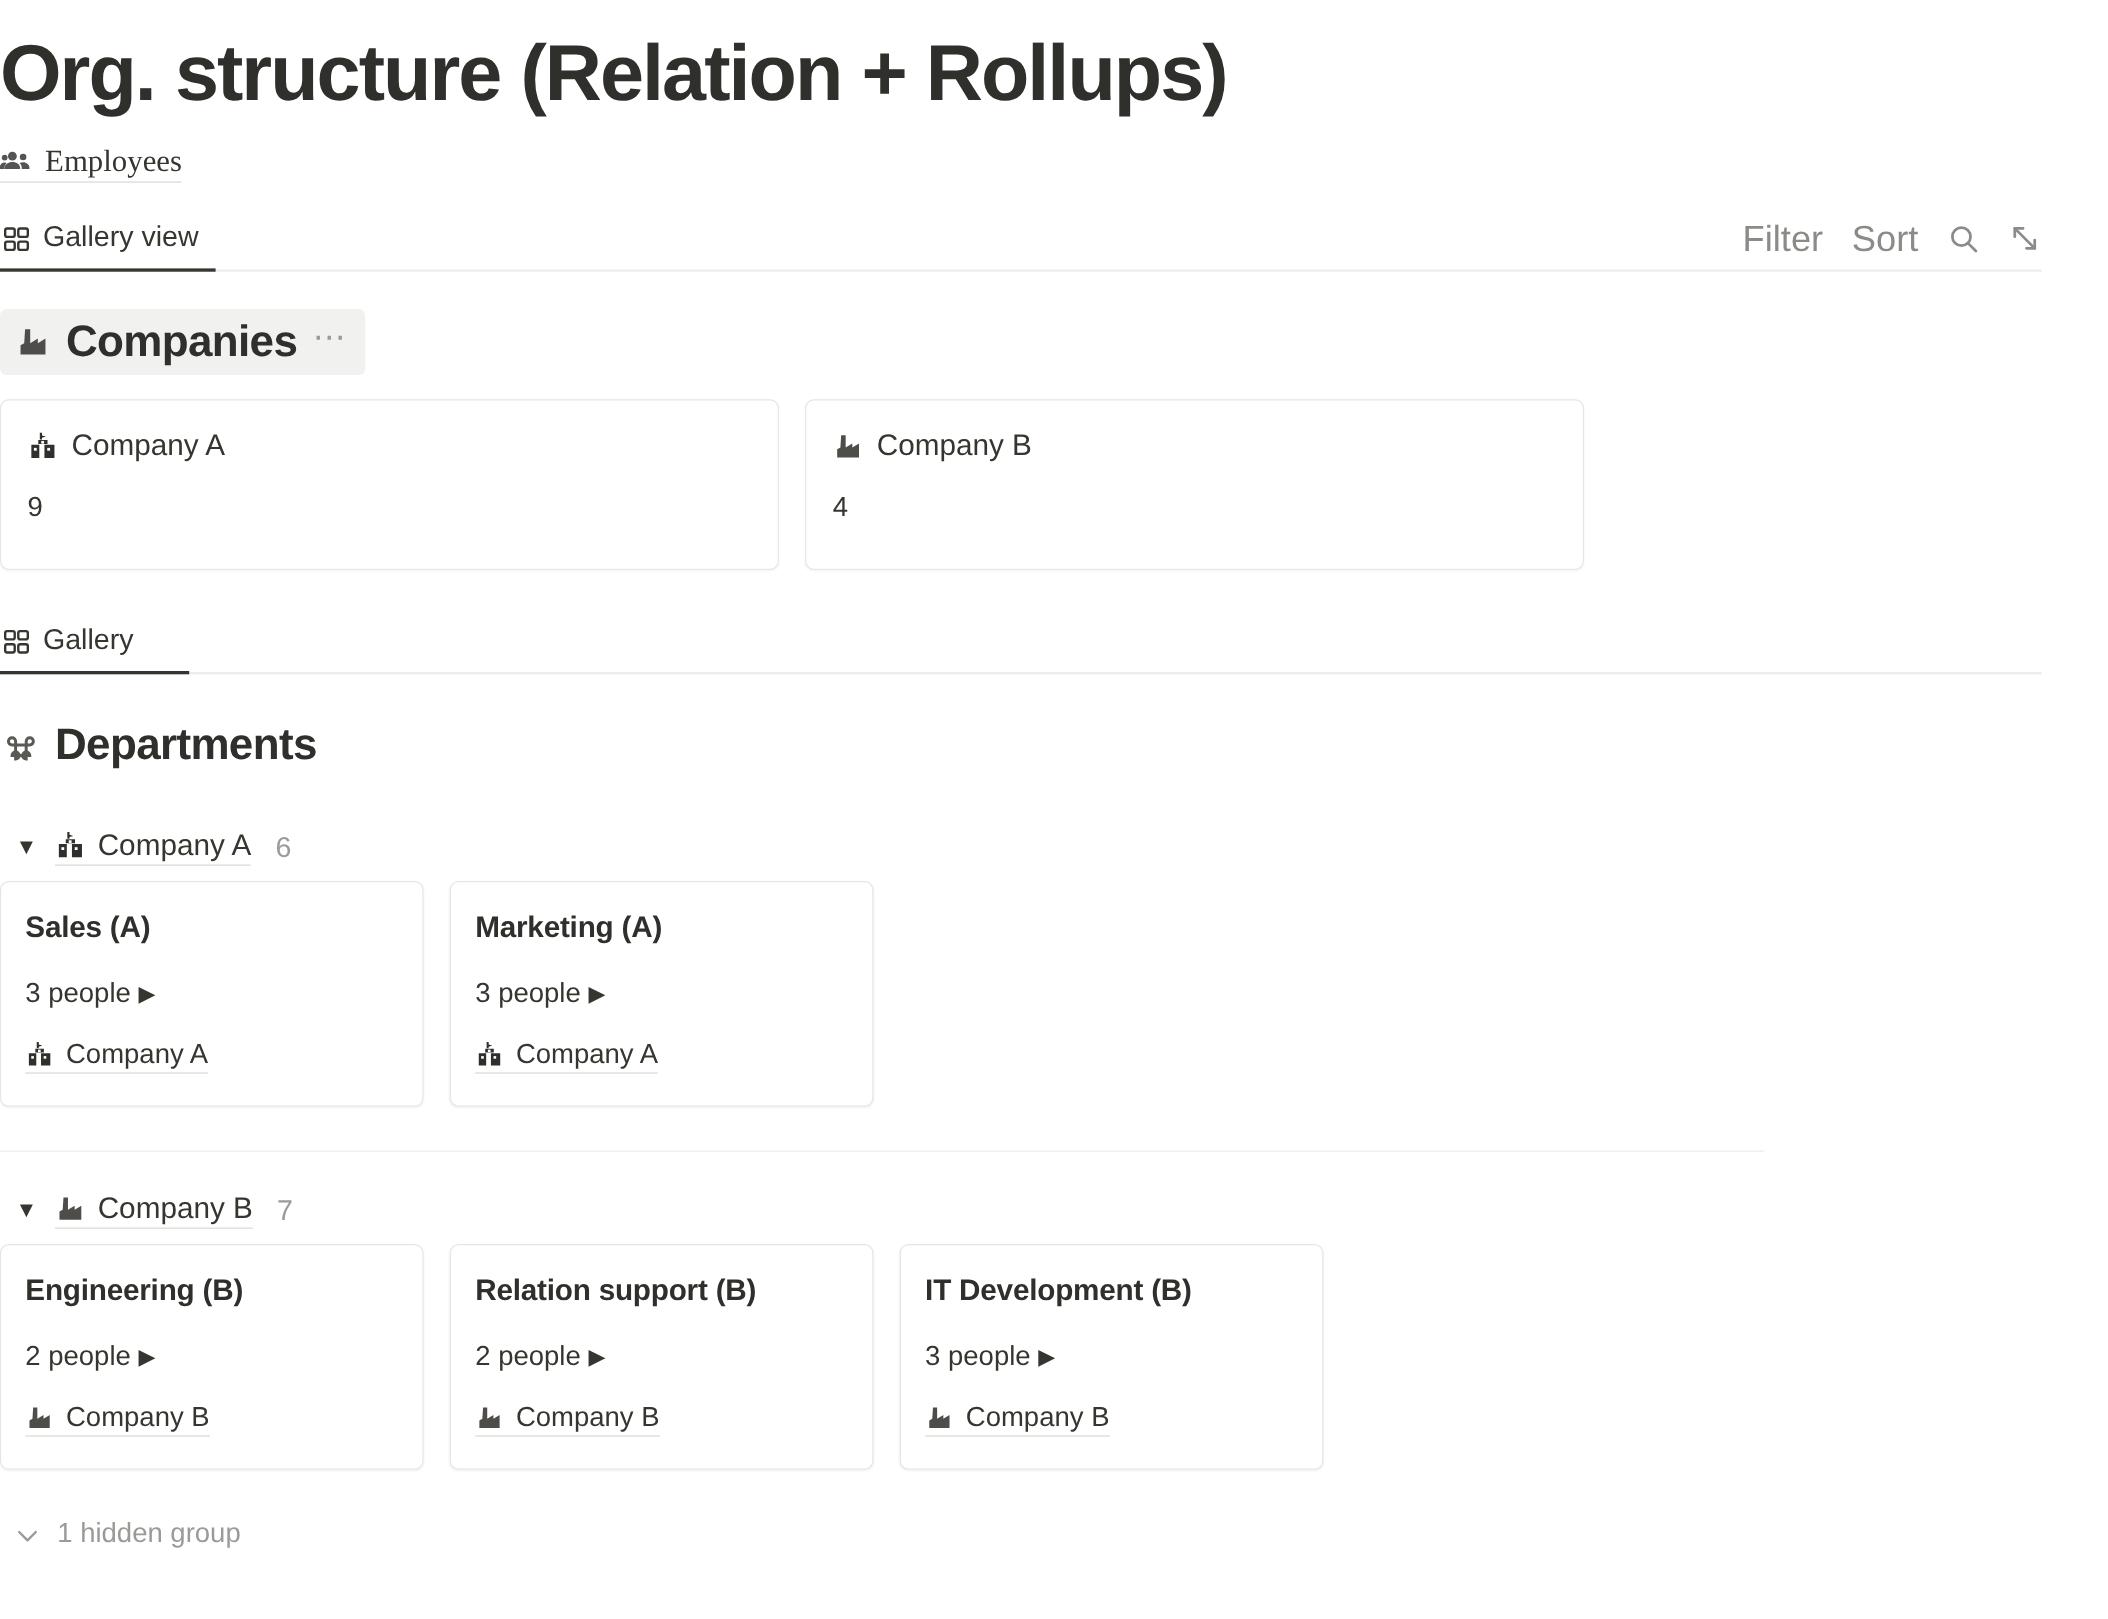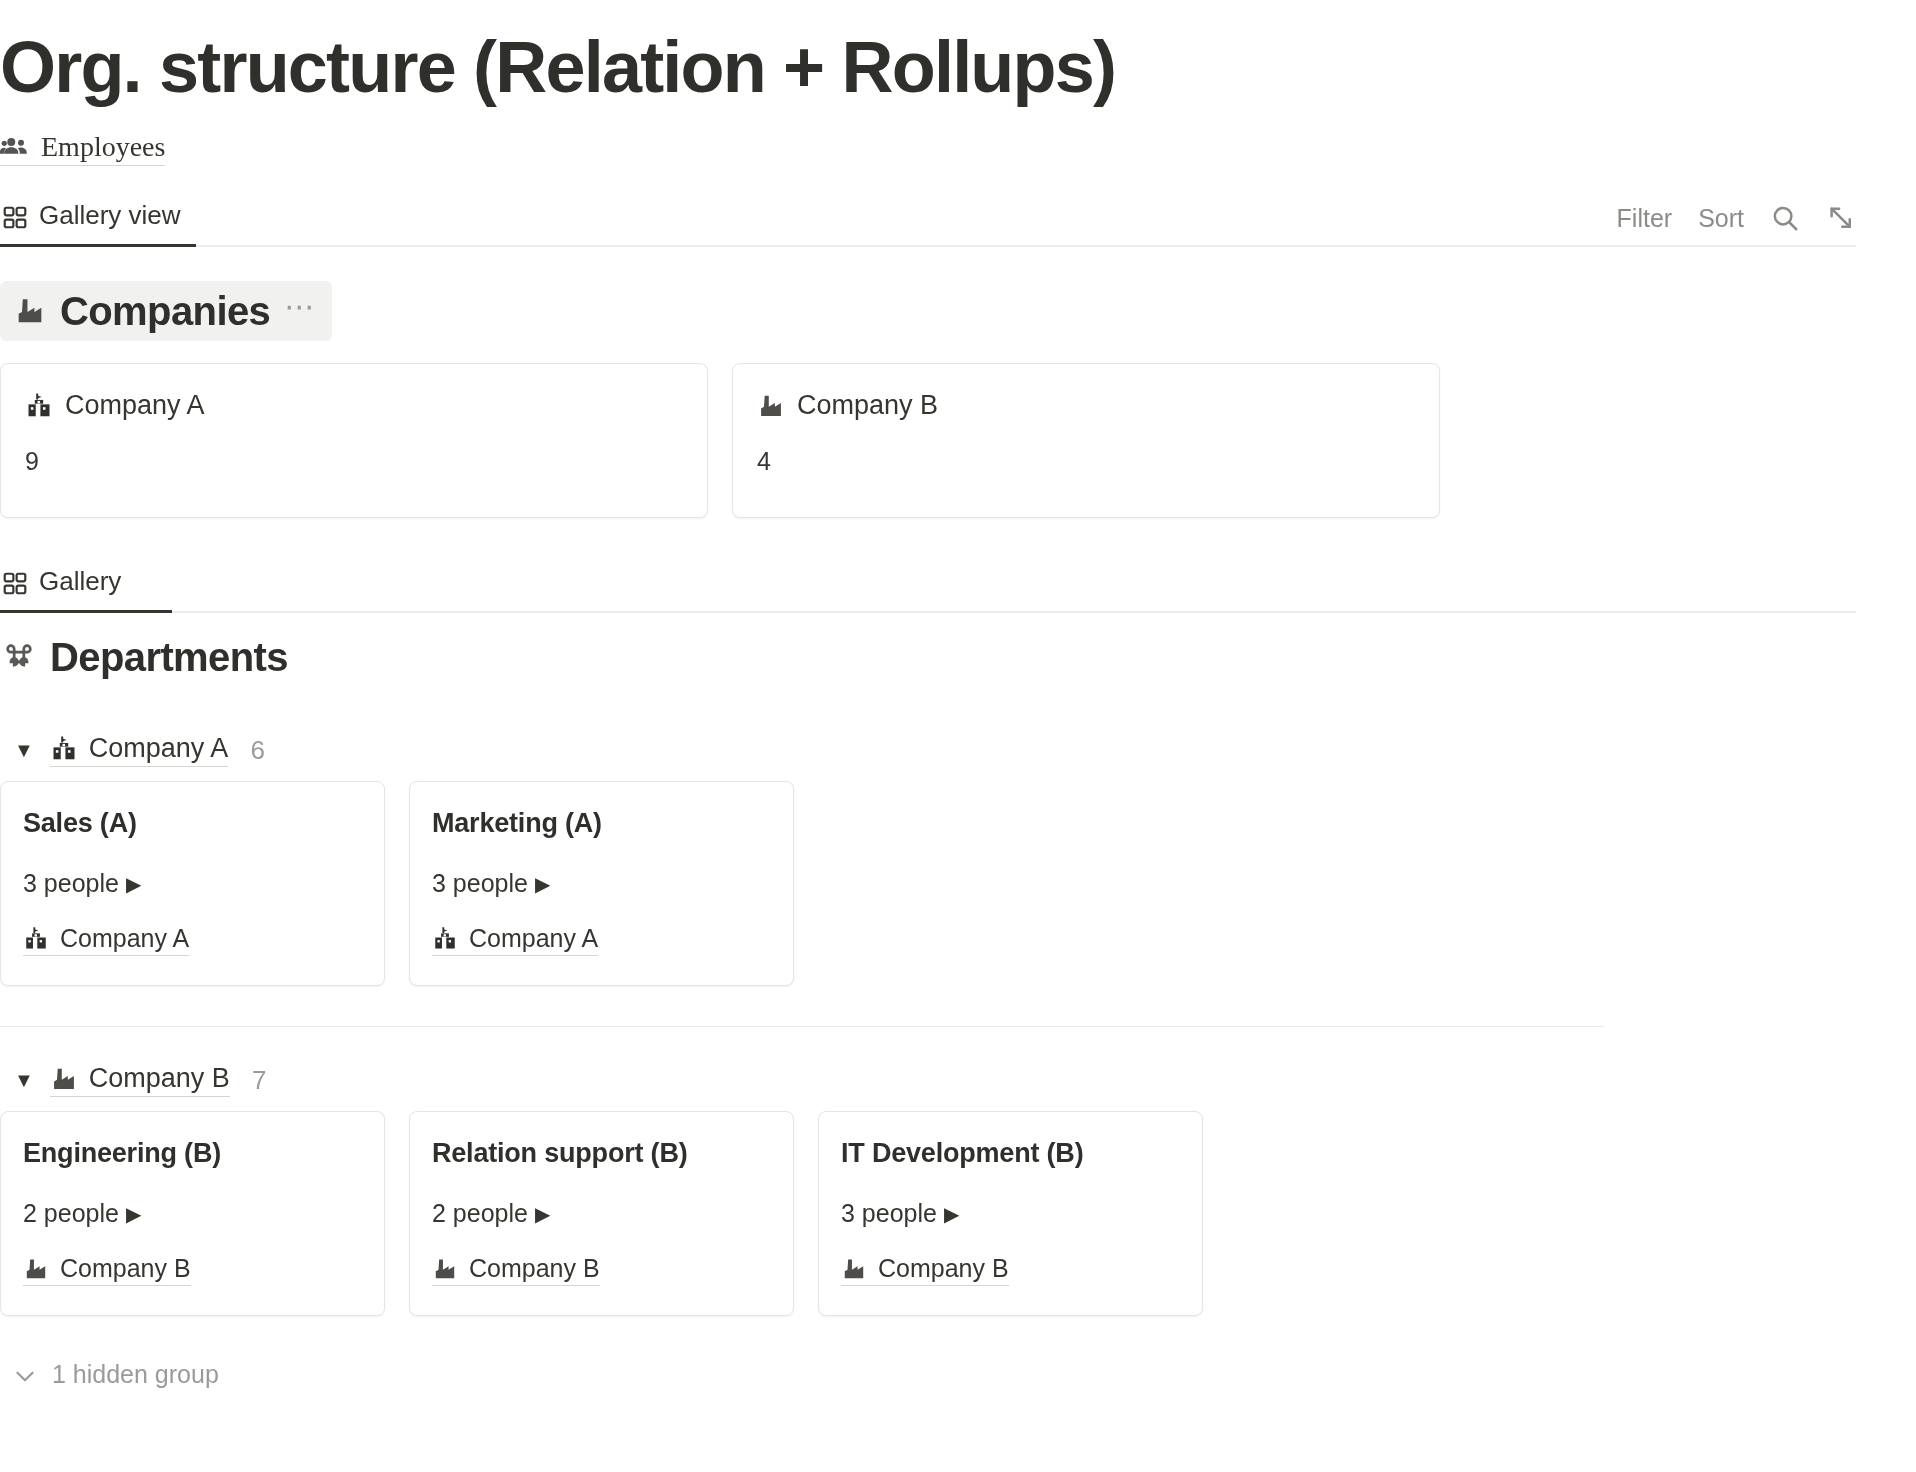"Filter" .vb-action { font-size: 25px -> 33px }
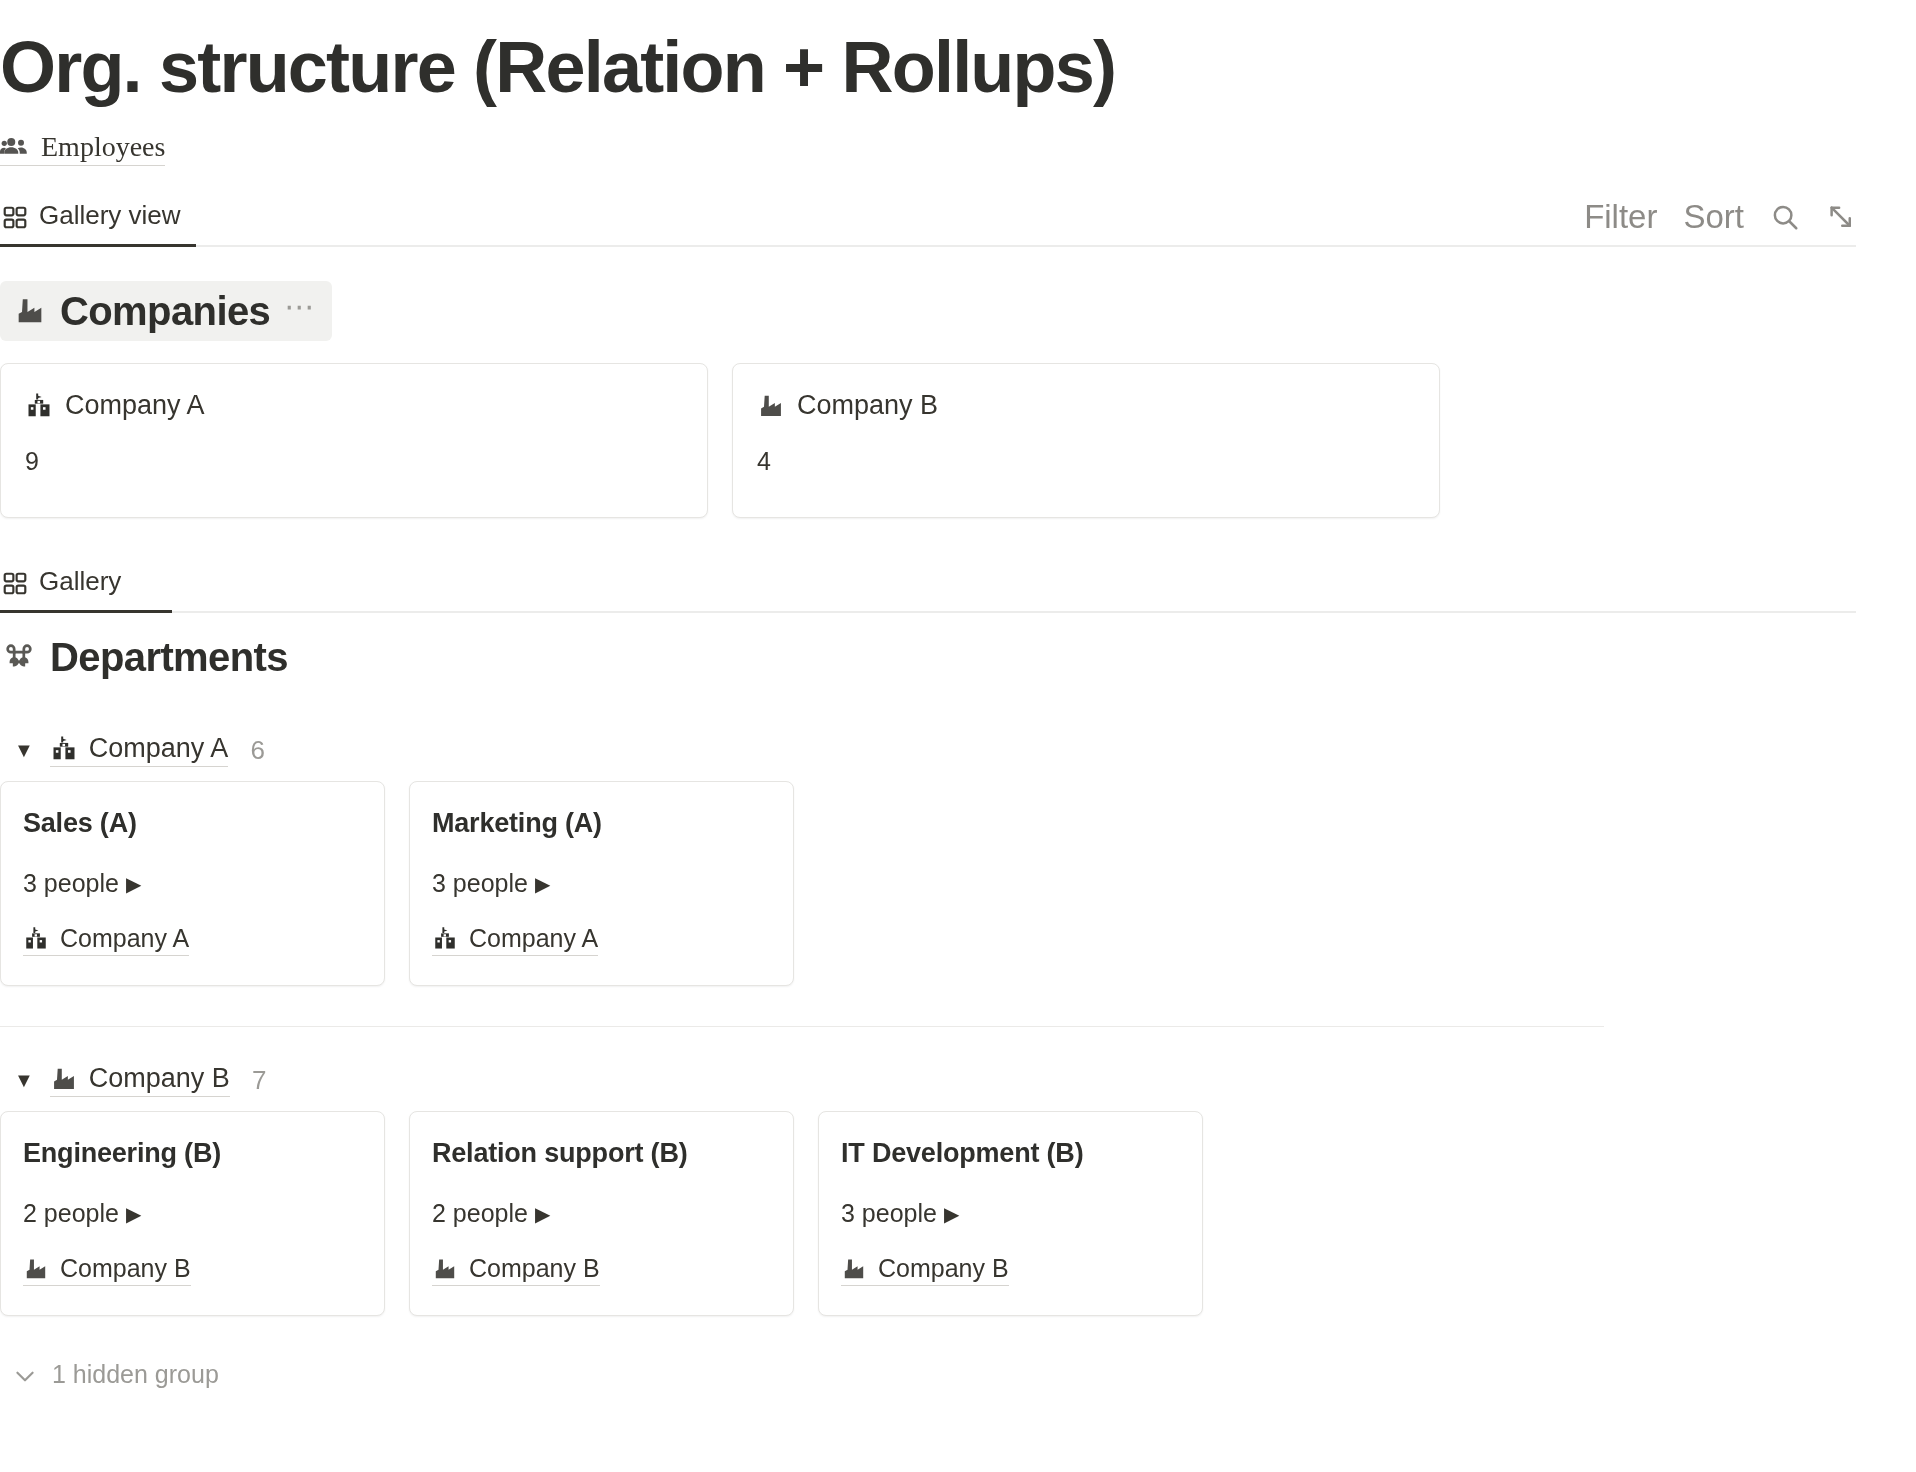"Departments" .section-head-plain { align-items: center -> flex-end; margin-top: 14px -> 34px }
